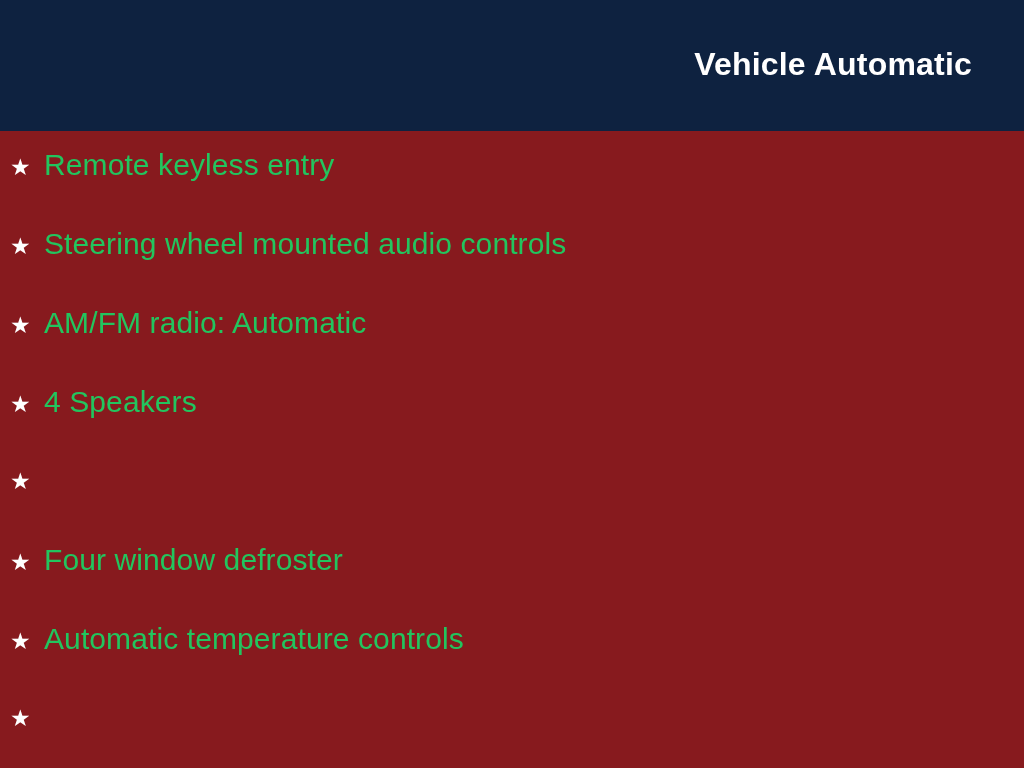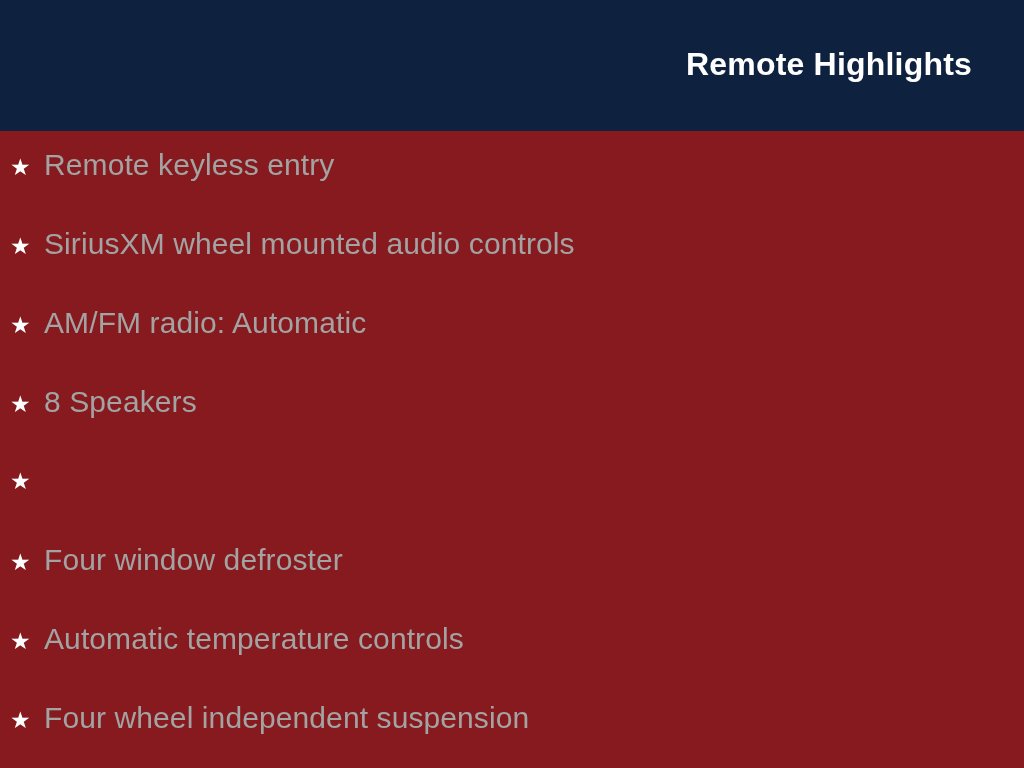"Remote Highlights" h1 { text: Remote Highlights -> Vehicle Automatic }
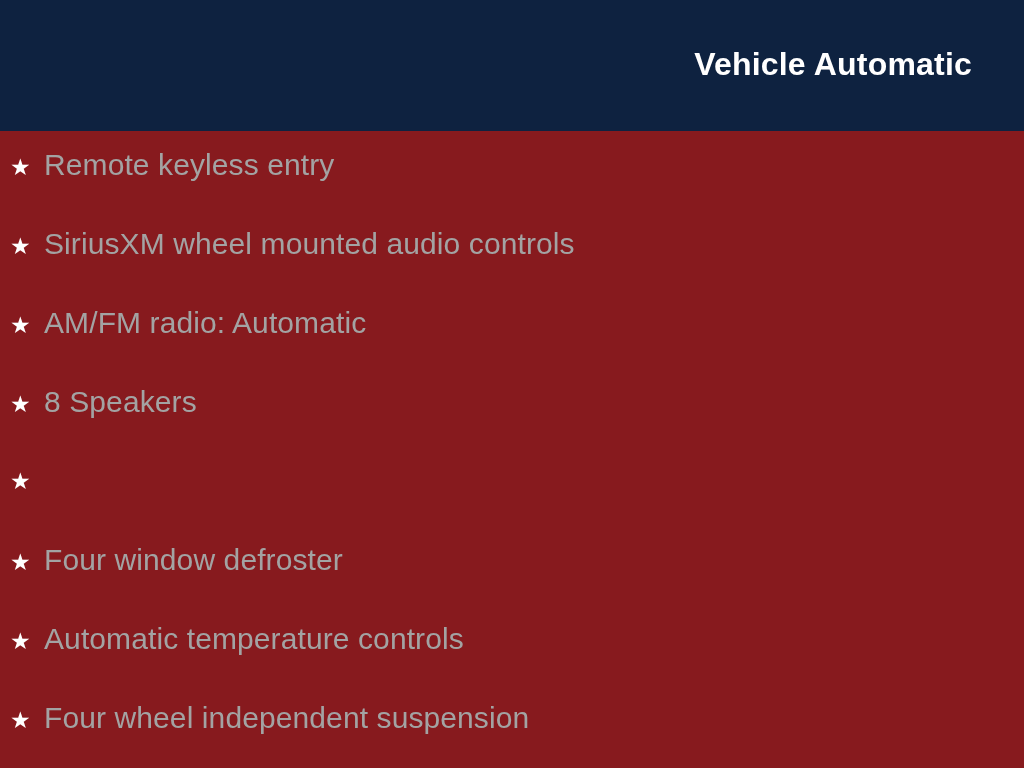"Remote keyless entry" .bullet-text { color: #a3a3a3 -> #22c55e }
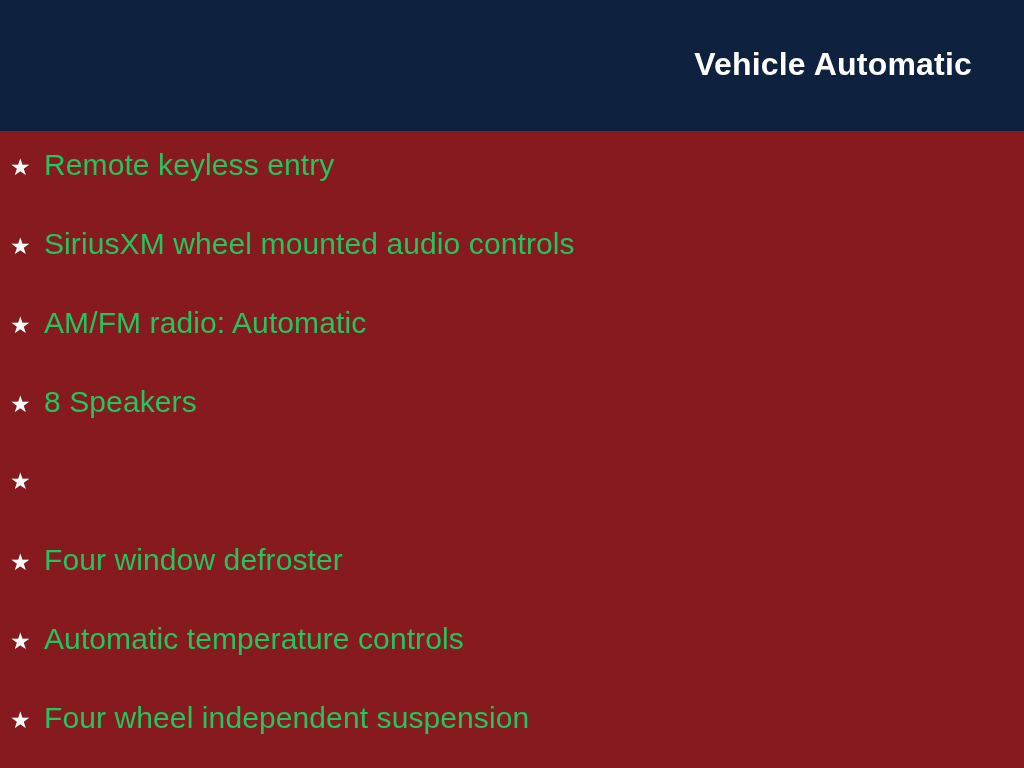"SiriusXM wheel mounted audio controls" span.bullet-text { text: SiriusXM -> Steering }
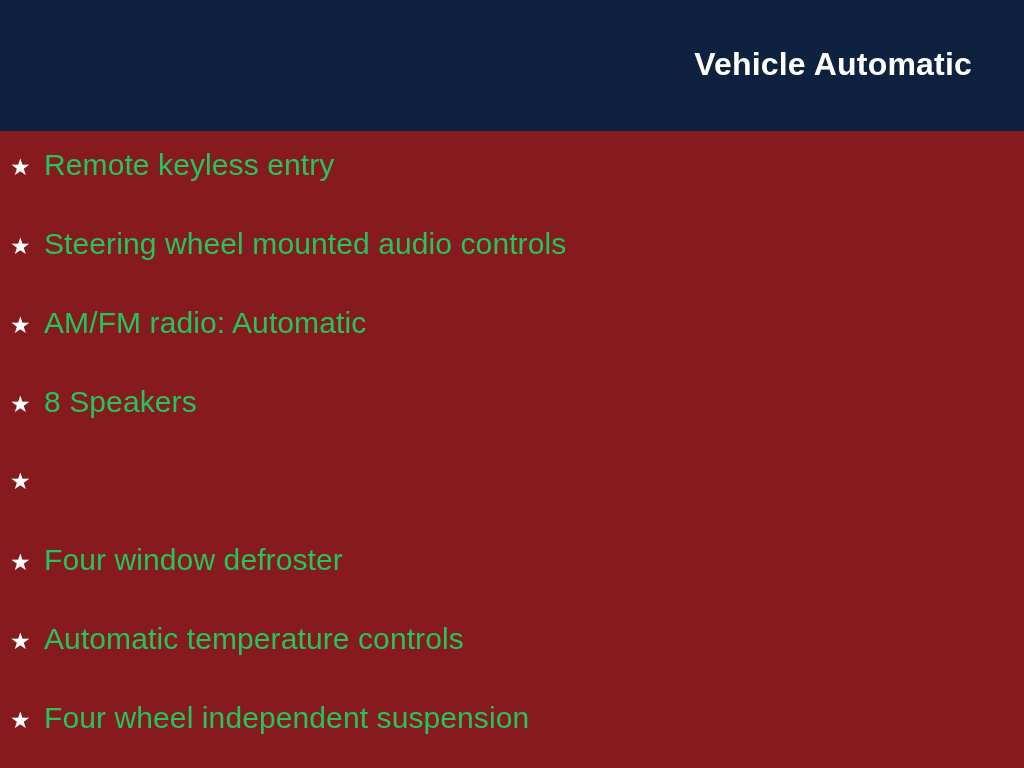"8 Speakers" span.bullet-text { text: 8 -> 4 }
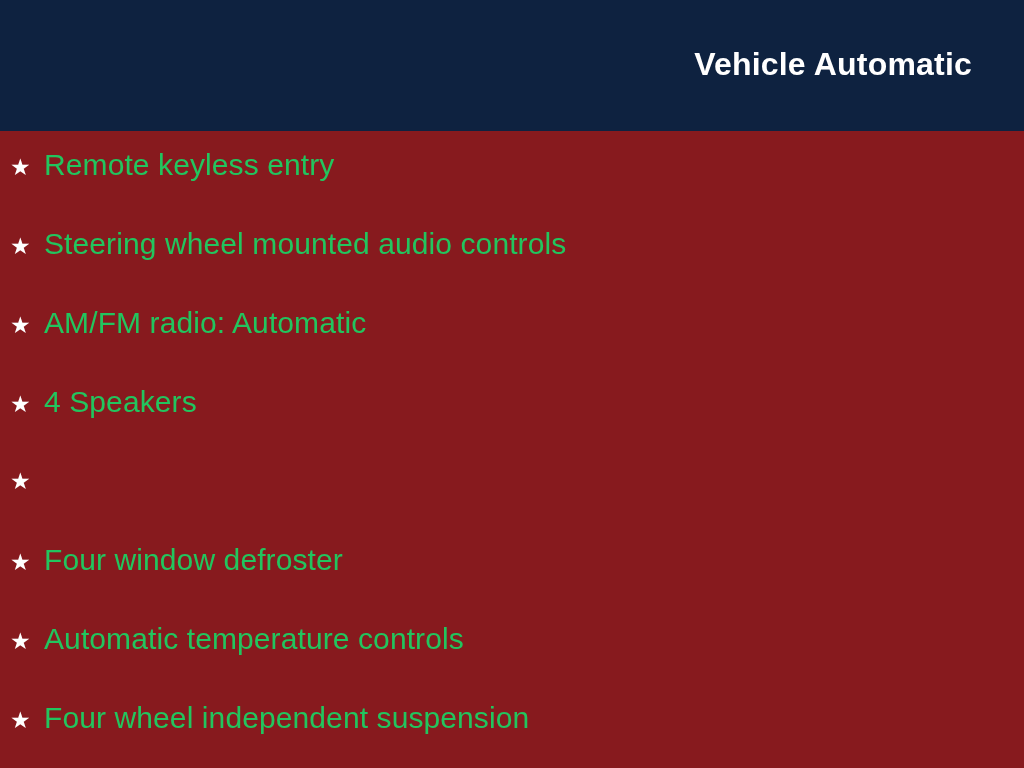"Four wheel independent suspension" span.bullet-text { html: <span>Four wheel independent suspension</span> -> none }
